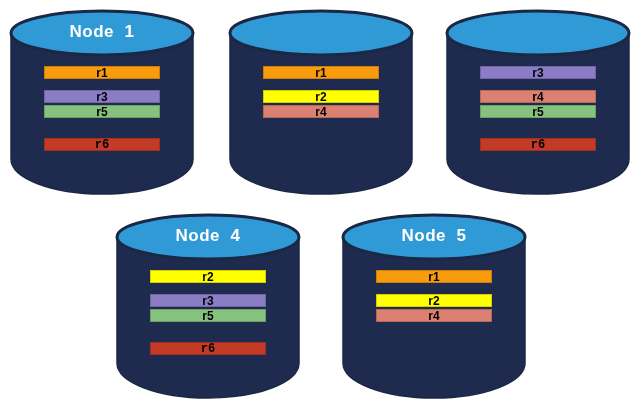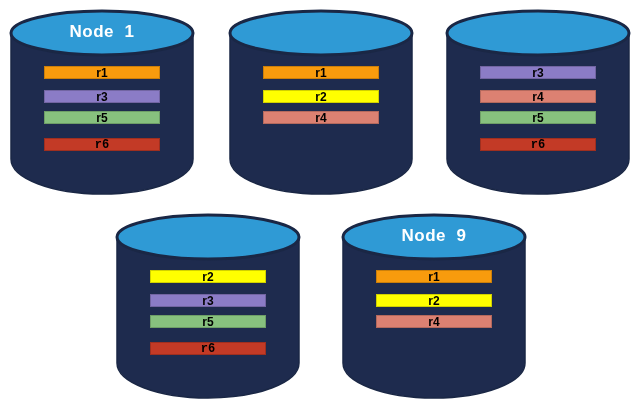"r5" .bar-2 { top: 104px -> 98px }
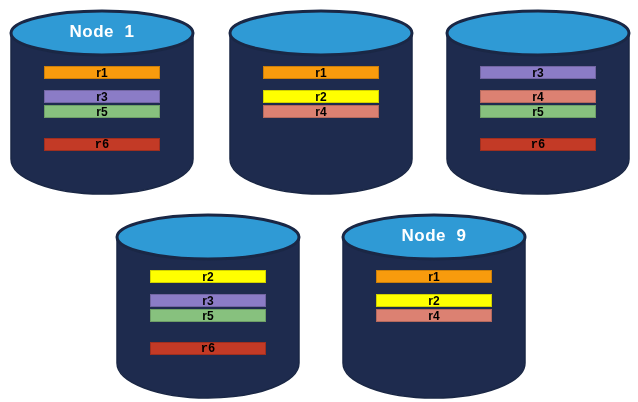"Node 4" div.node-title { html: none -> <div>Node 4</div> }
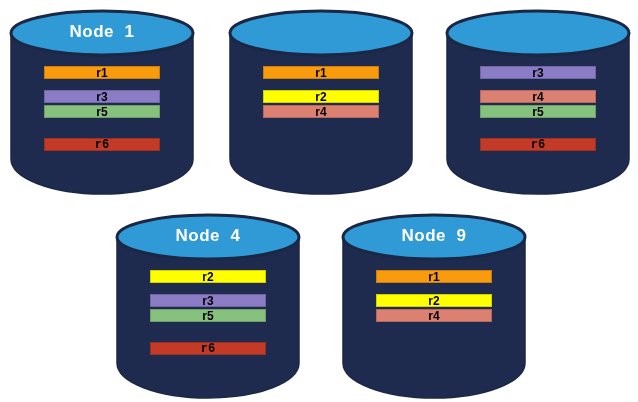"Node 9" div.node-title { text: 9 -> 5 }
